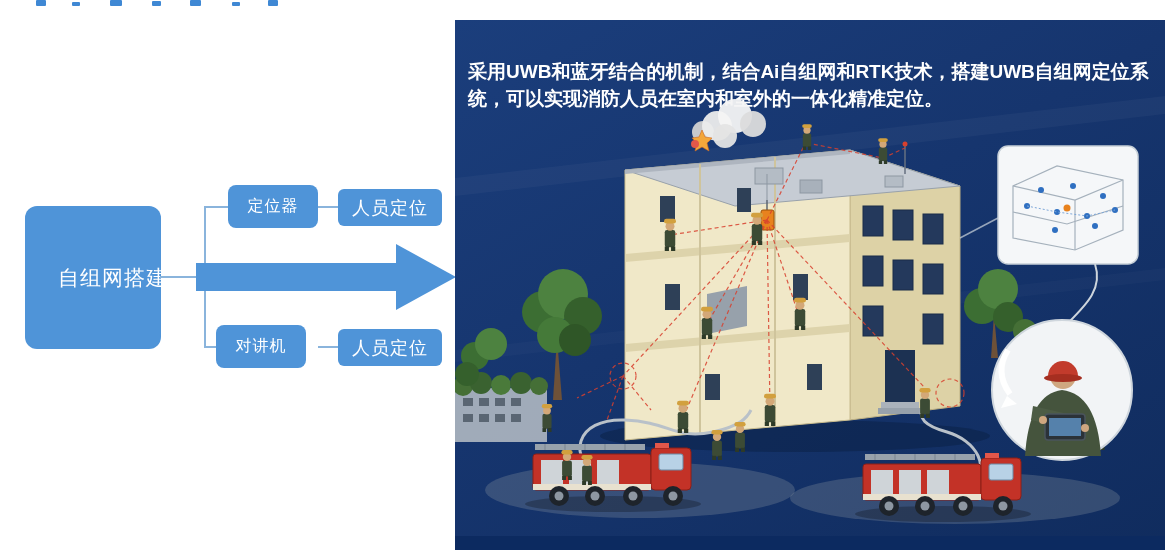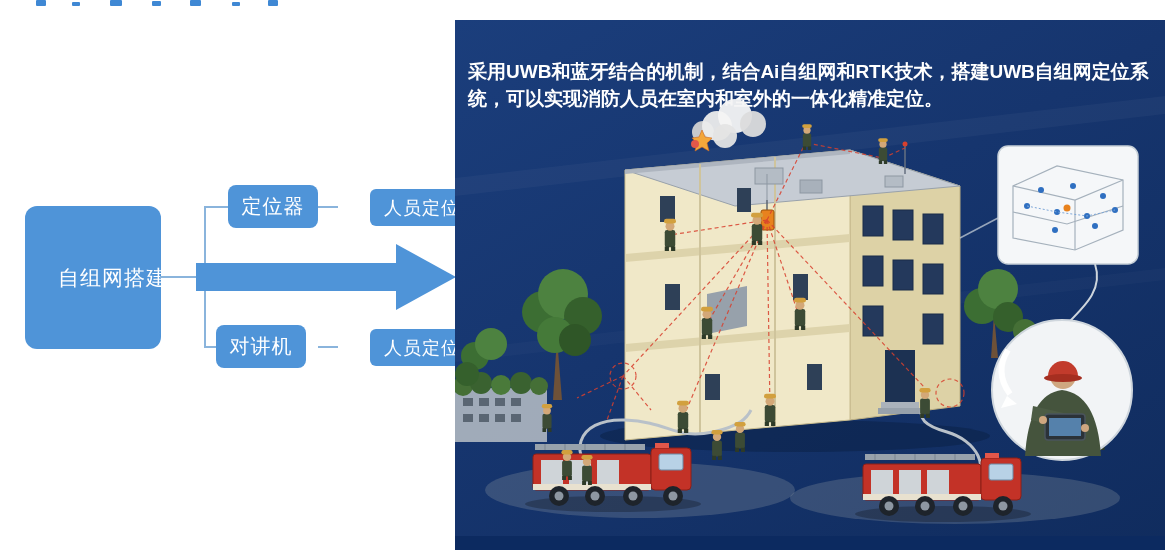"定位器" .branch-box { font-size: 20px -> 16px }
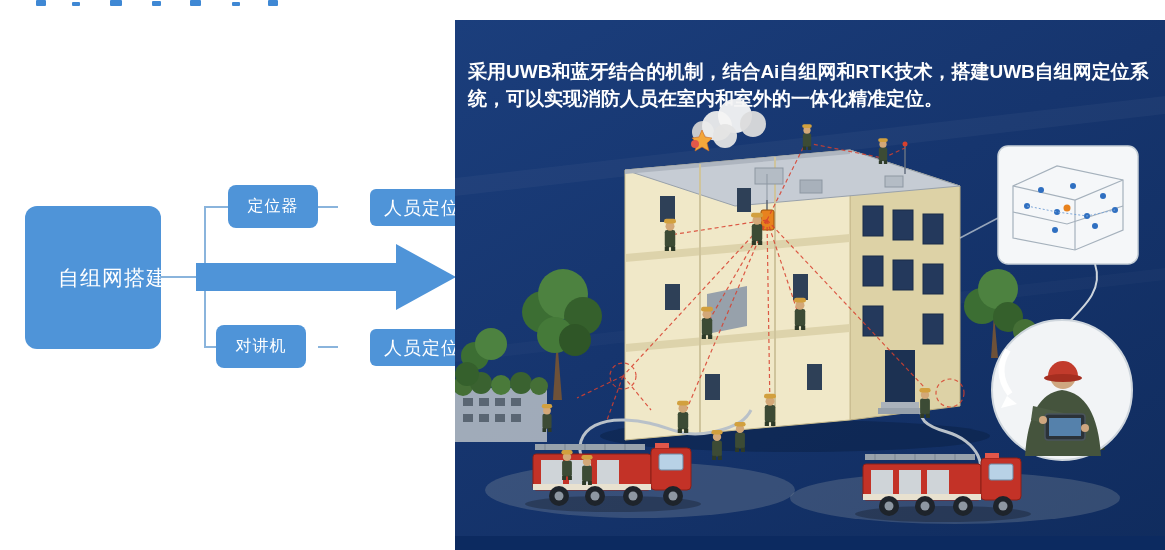"人员定位" .result-box { margin-left: 32px -> none }
